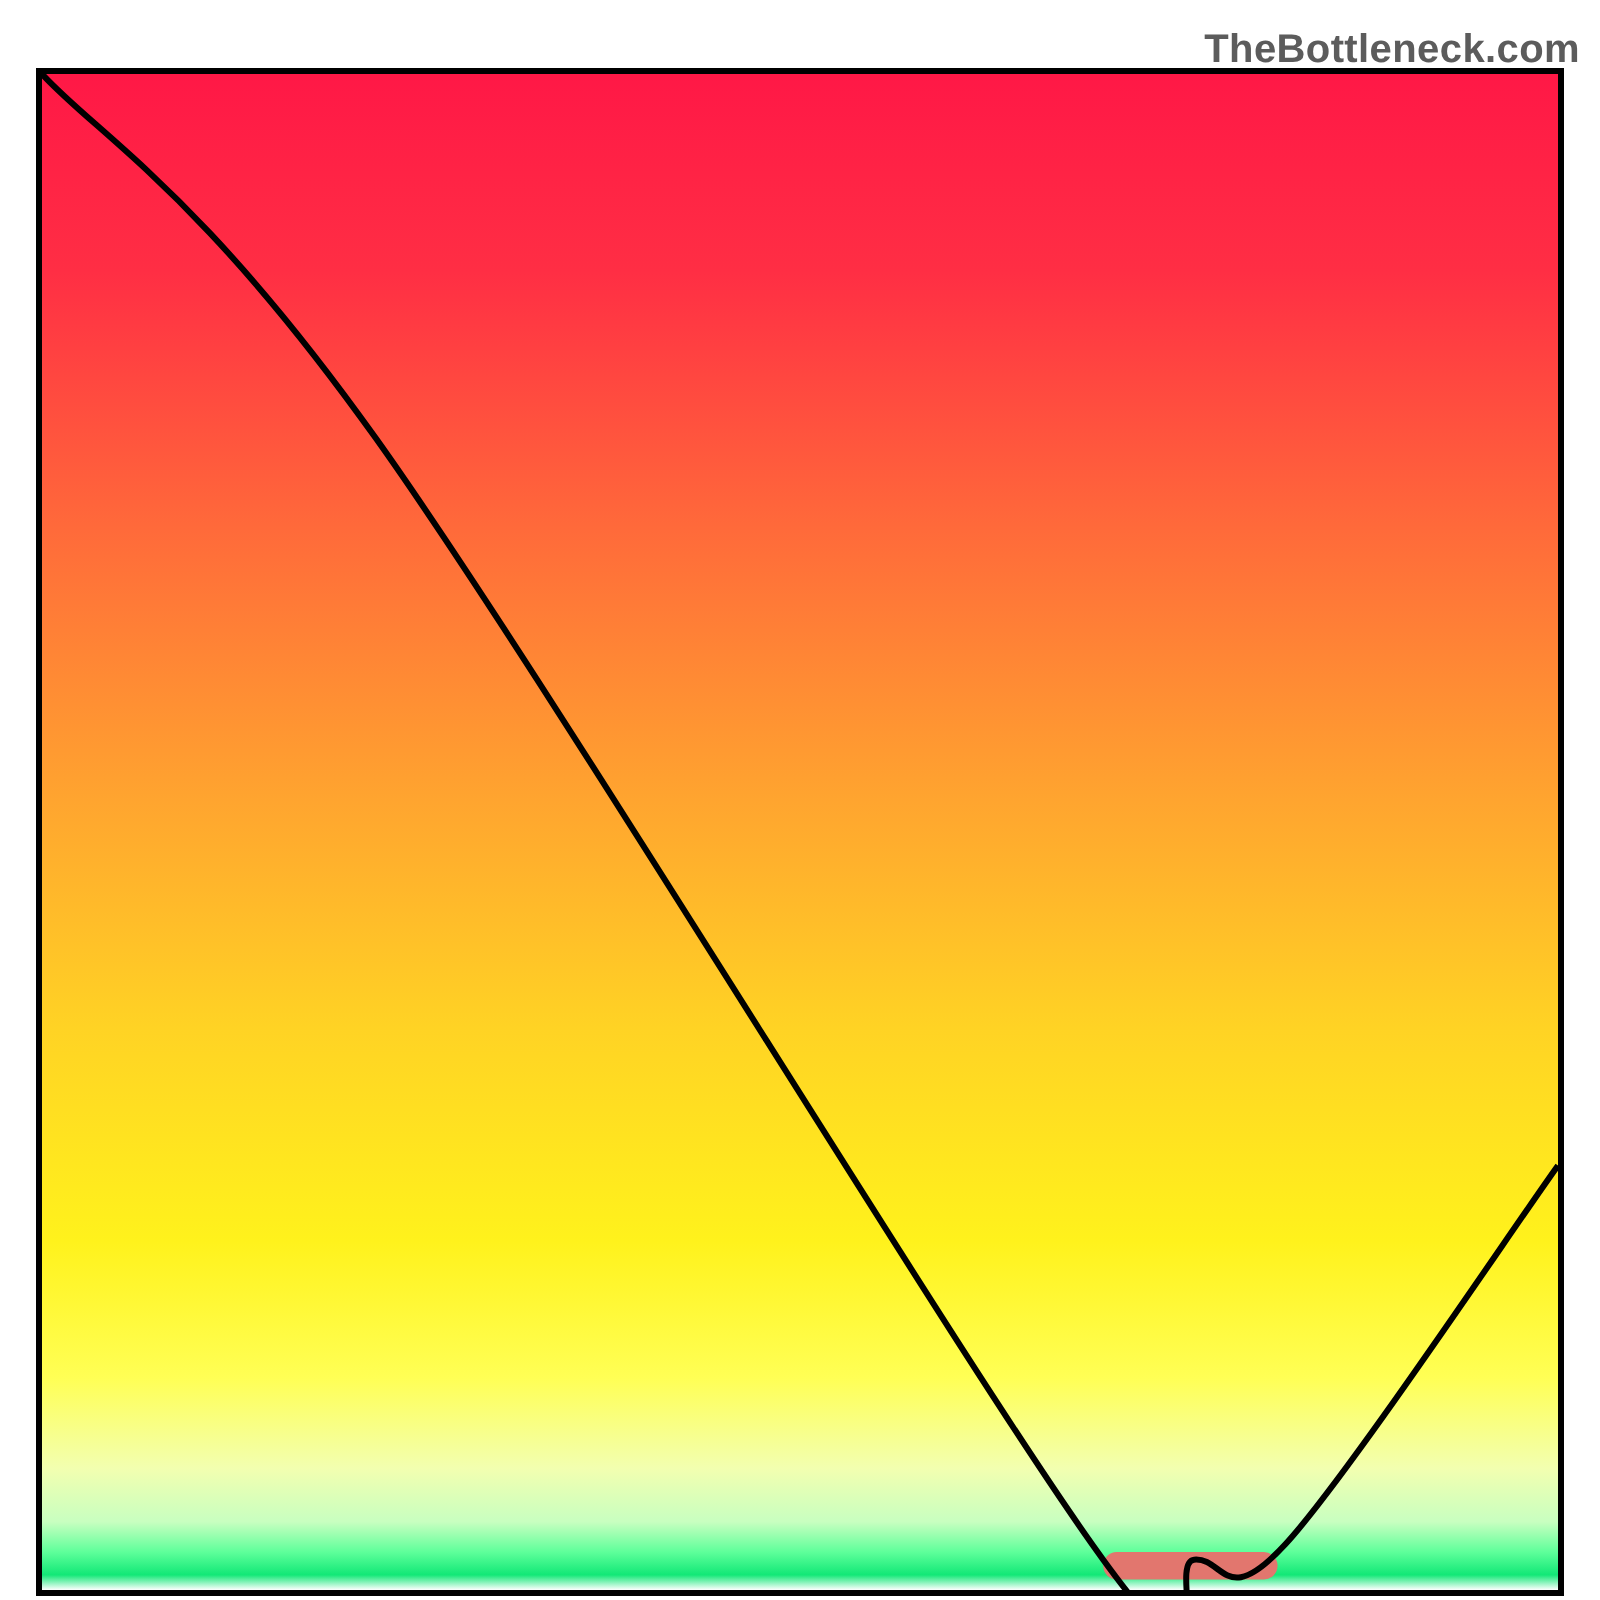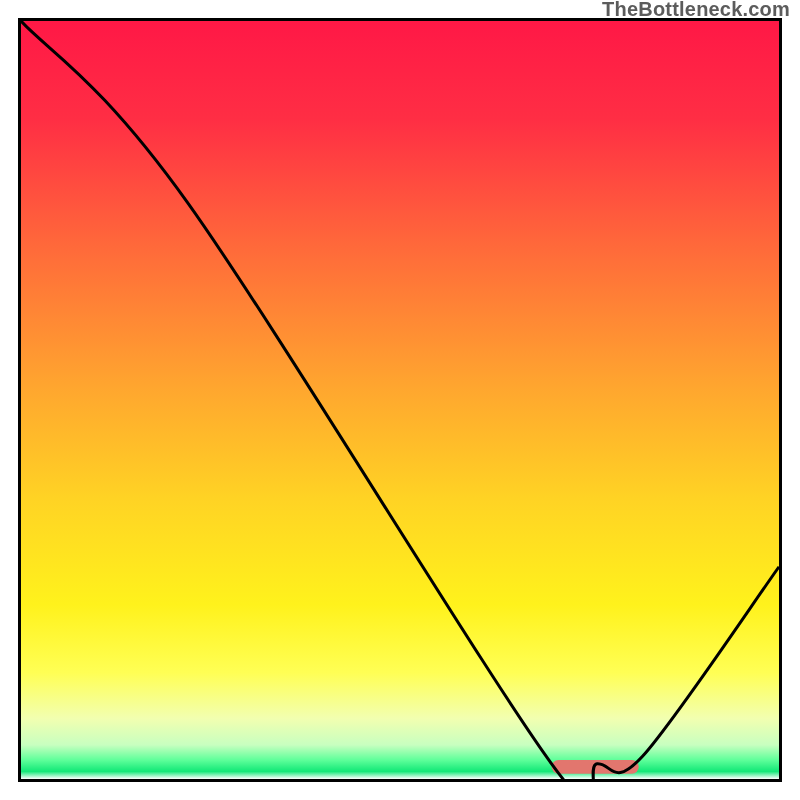"TheBottleneck.com" .frame { top: 0 -> 16px }
